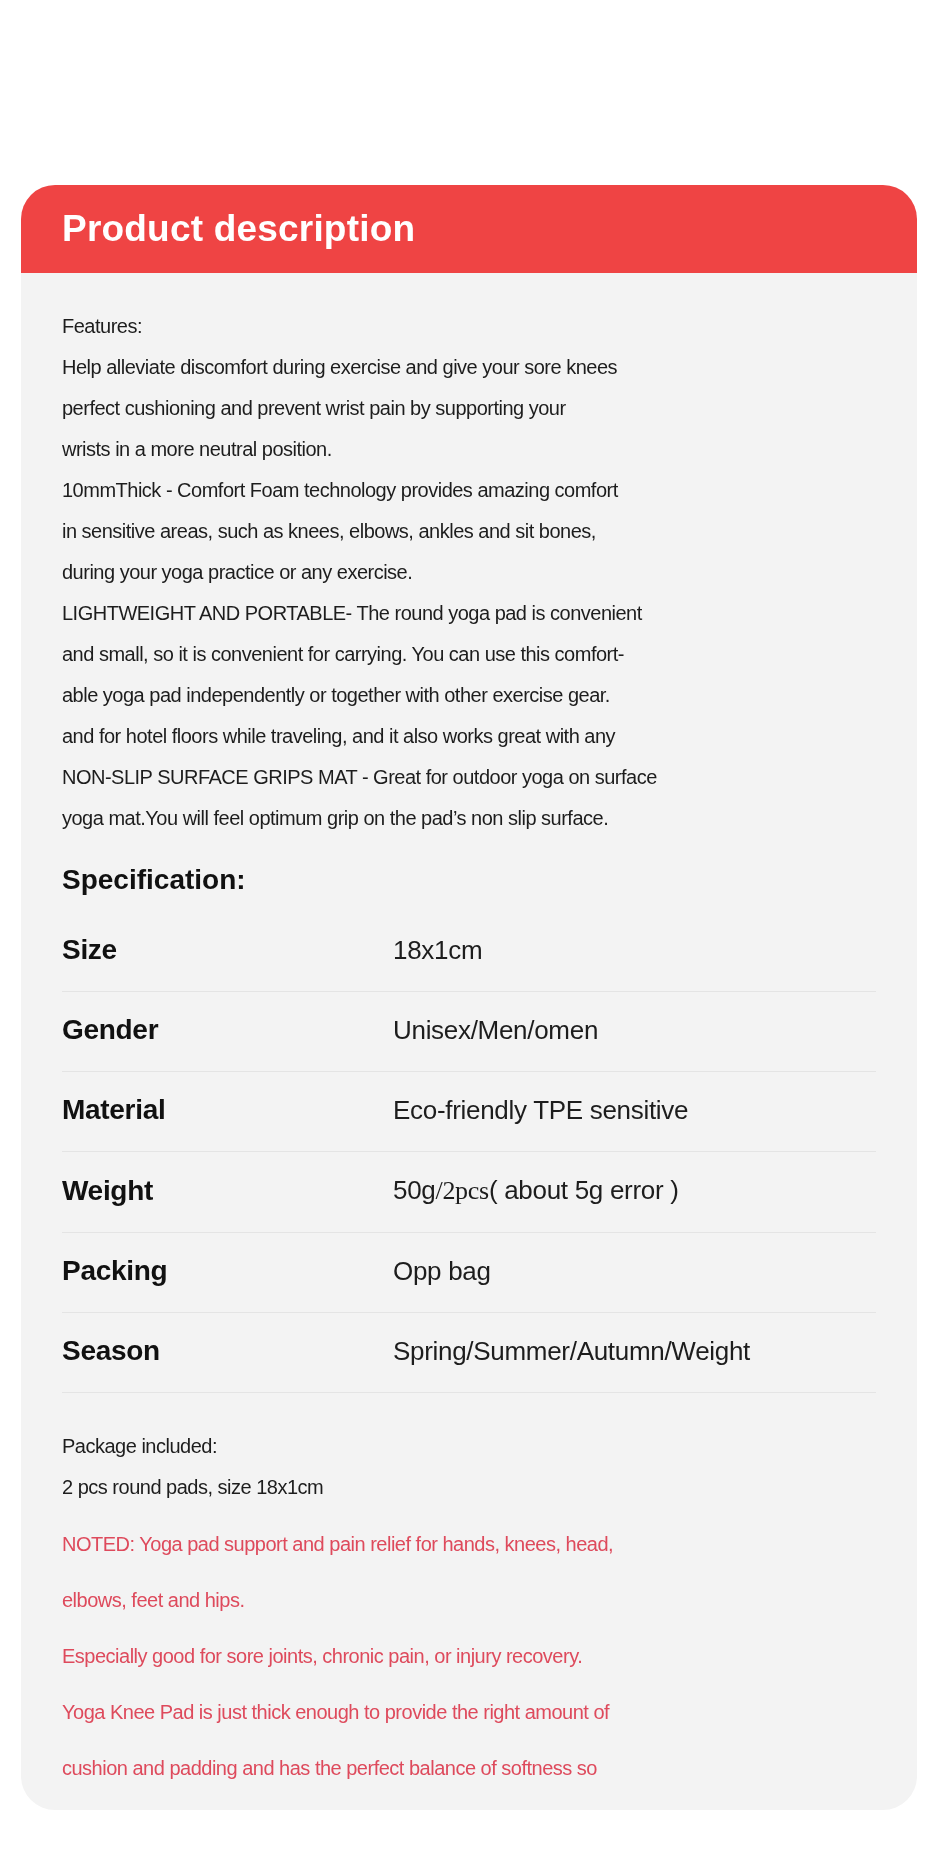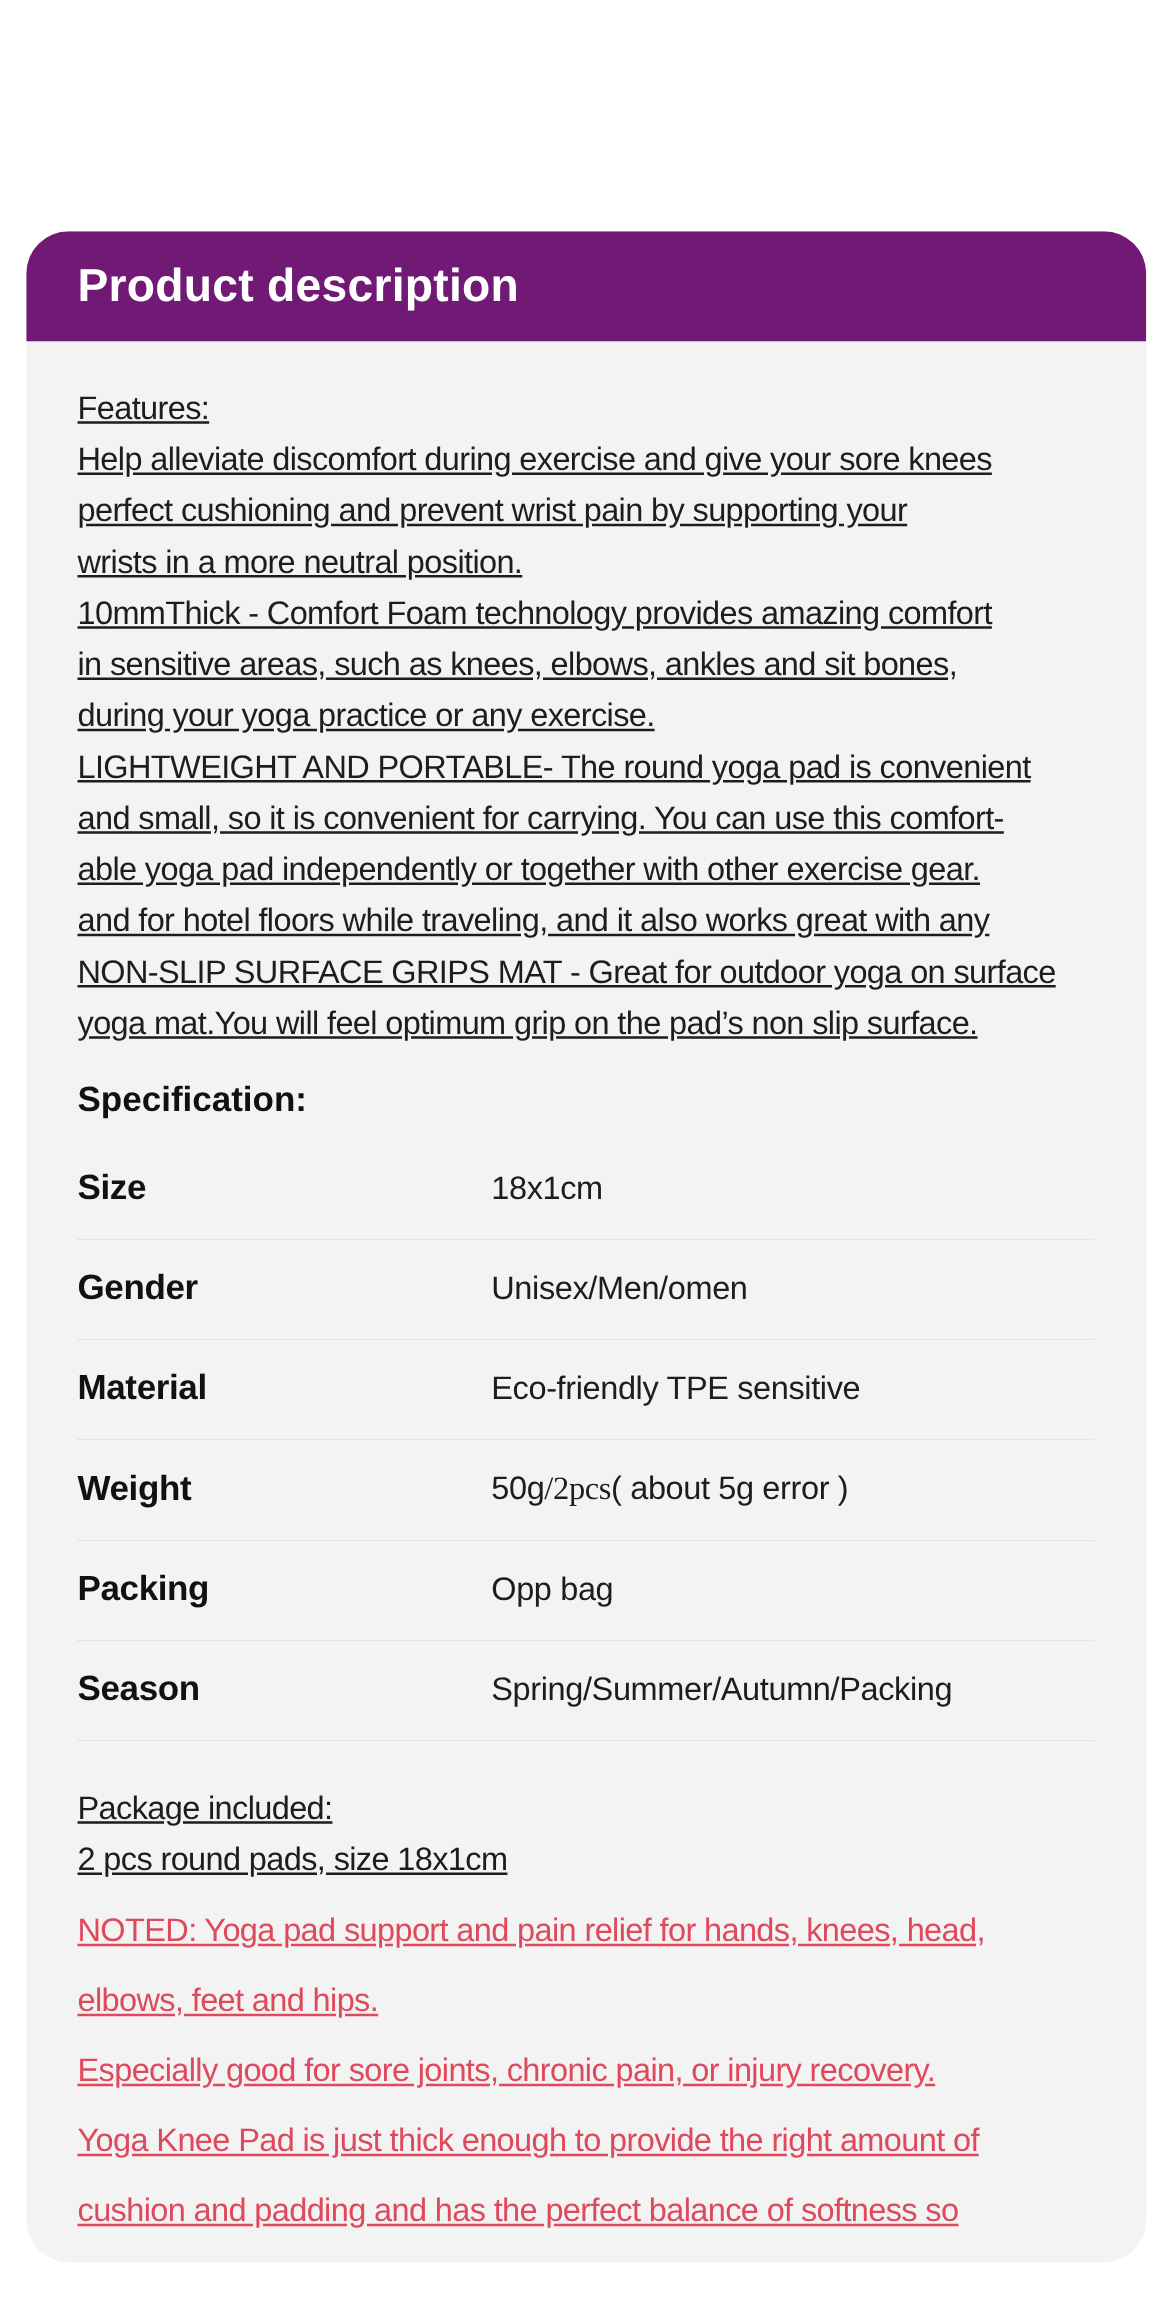"Product description" div.card-header { background: #701a75 -> #ef4444 }
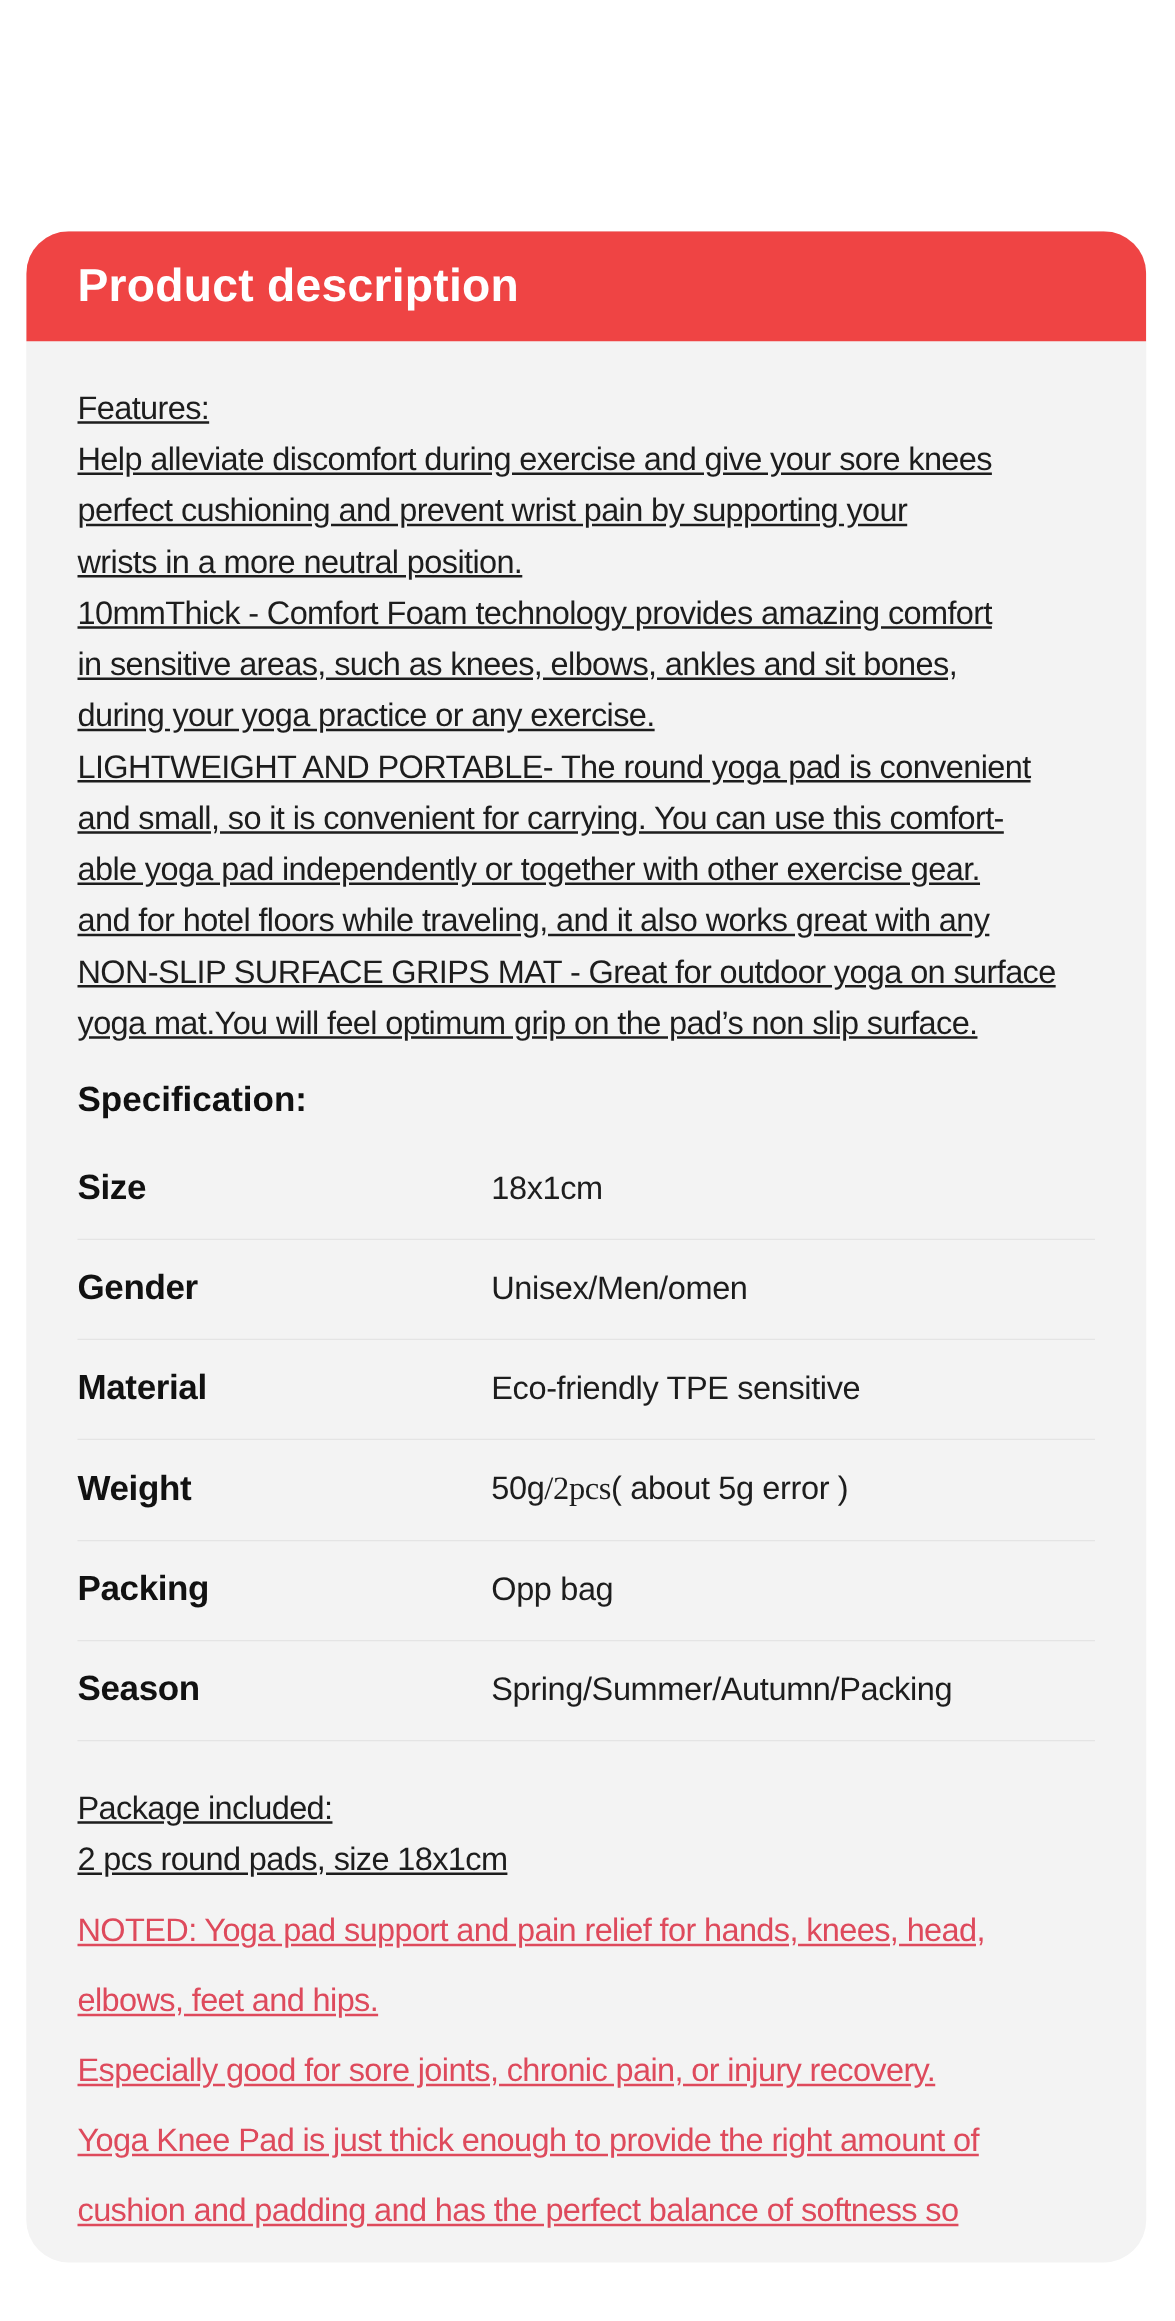"Features:" .para .line { font-size: 26px -> 20px; text-decoration: underline -> none }
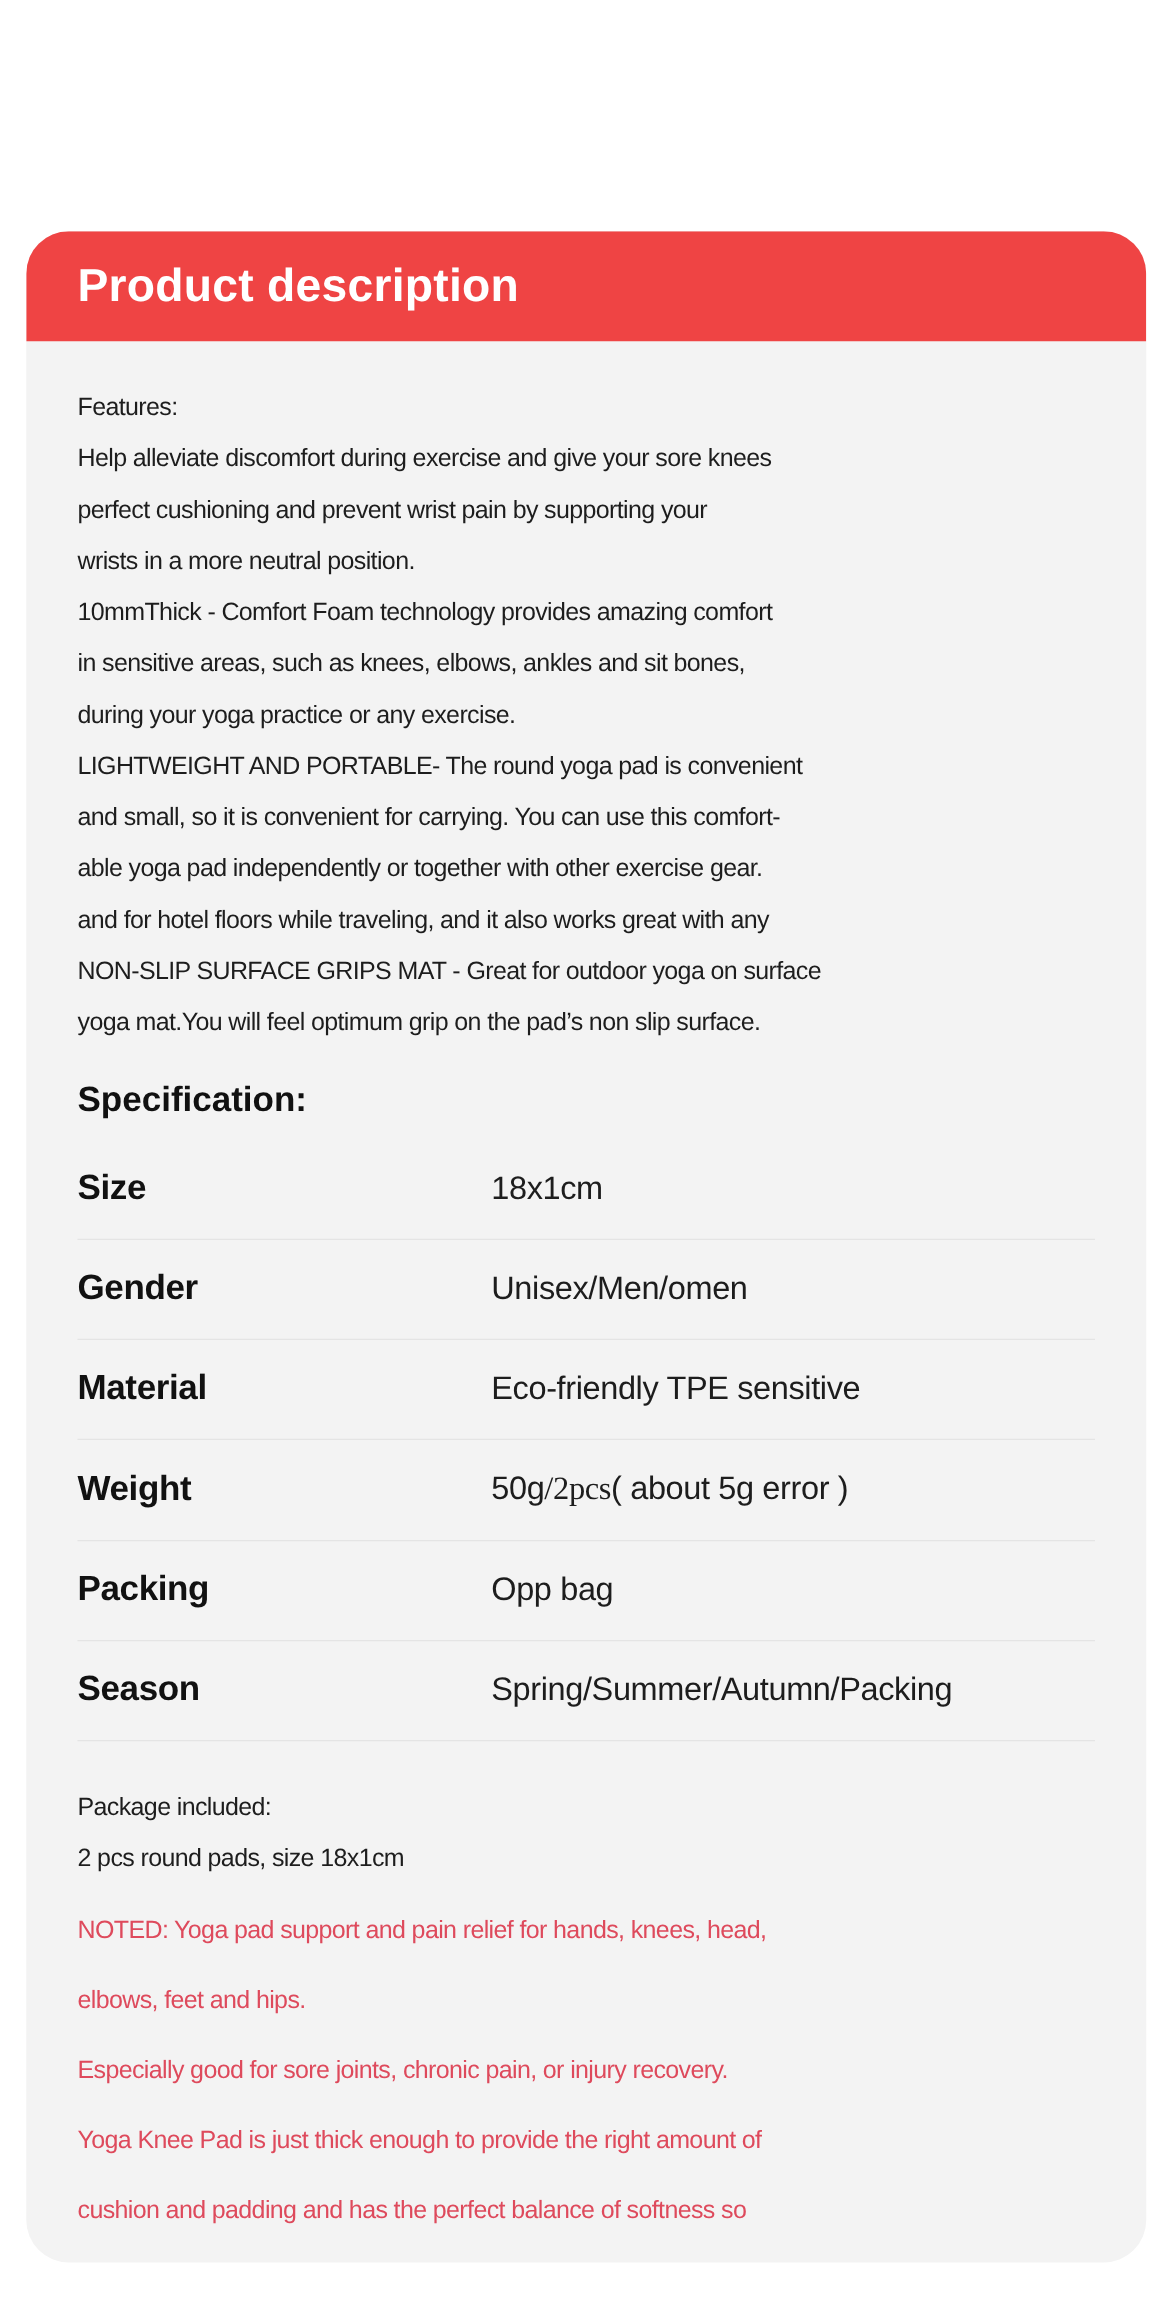"Spring/Summer/Autumn/Packing" span { text: Spring/Summer/Autumn/Packing -> Spring/Summer/Autumn/Weight }
